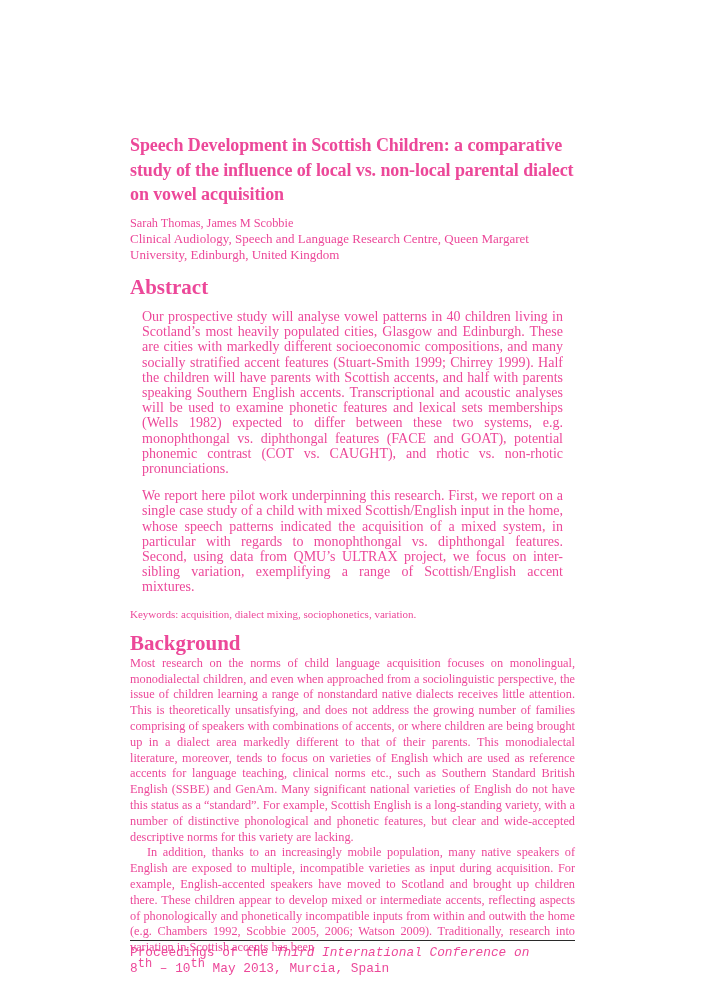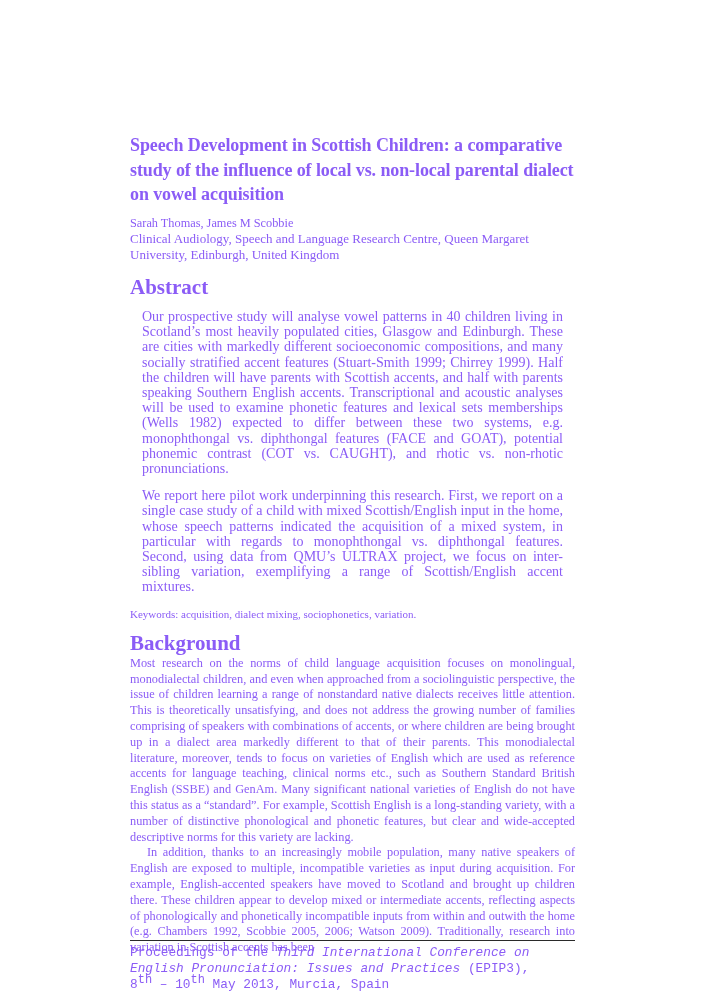"Speech Development in Scottish Children:" .page { color: #8b5cf6 -> #ec4899 }
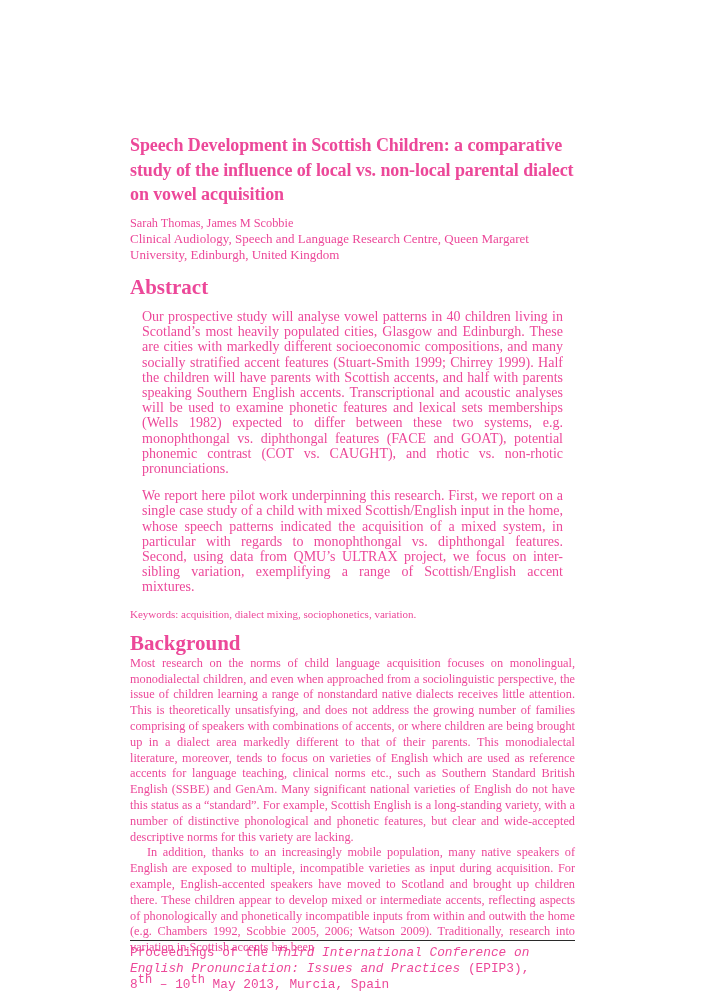"English Pronunciation: Issues and" div.footer-line { html: <div><span>English Pronunciation: Issues and Practices</span><span> (EPIP3),</span></div> -> none }
